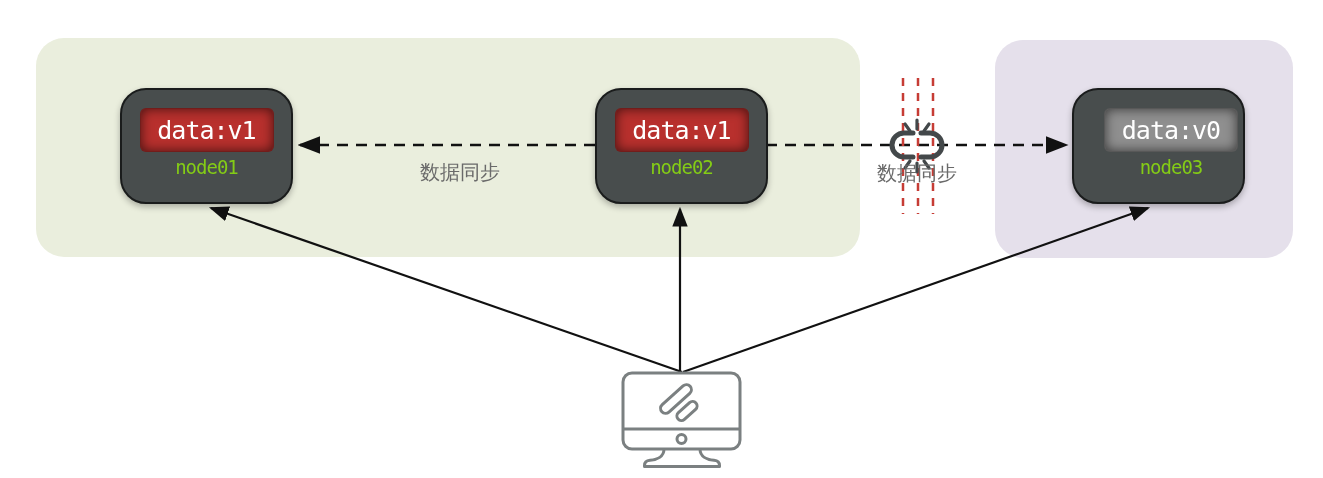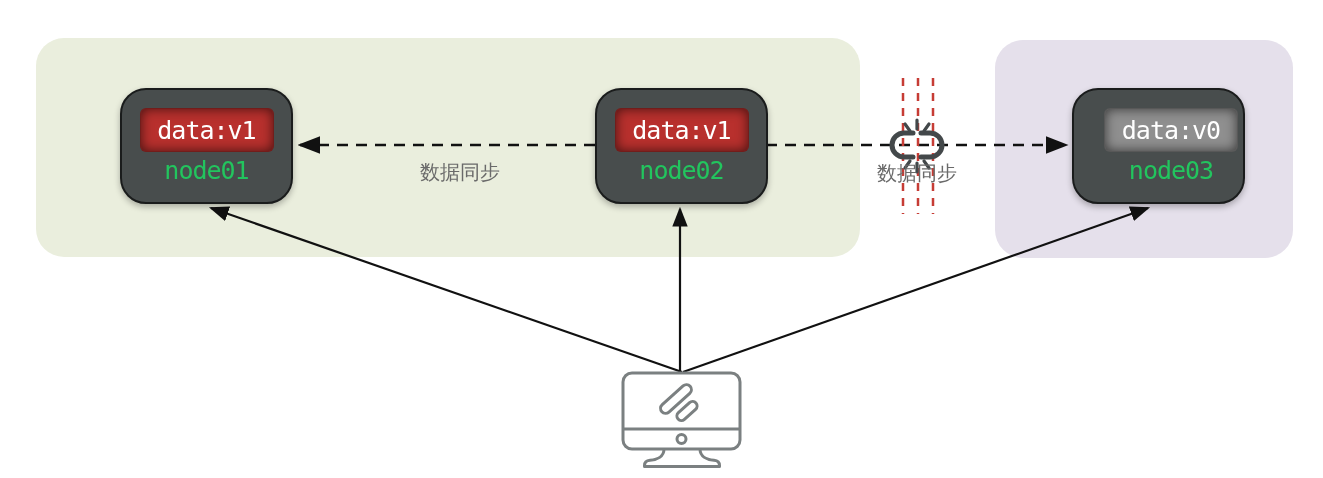"node01" .node-label { color: #22c55e -> #84cc16; font-size: 25px -> 19px }
